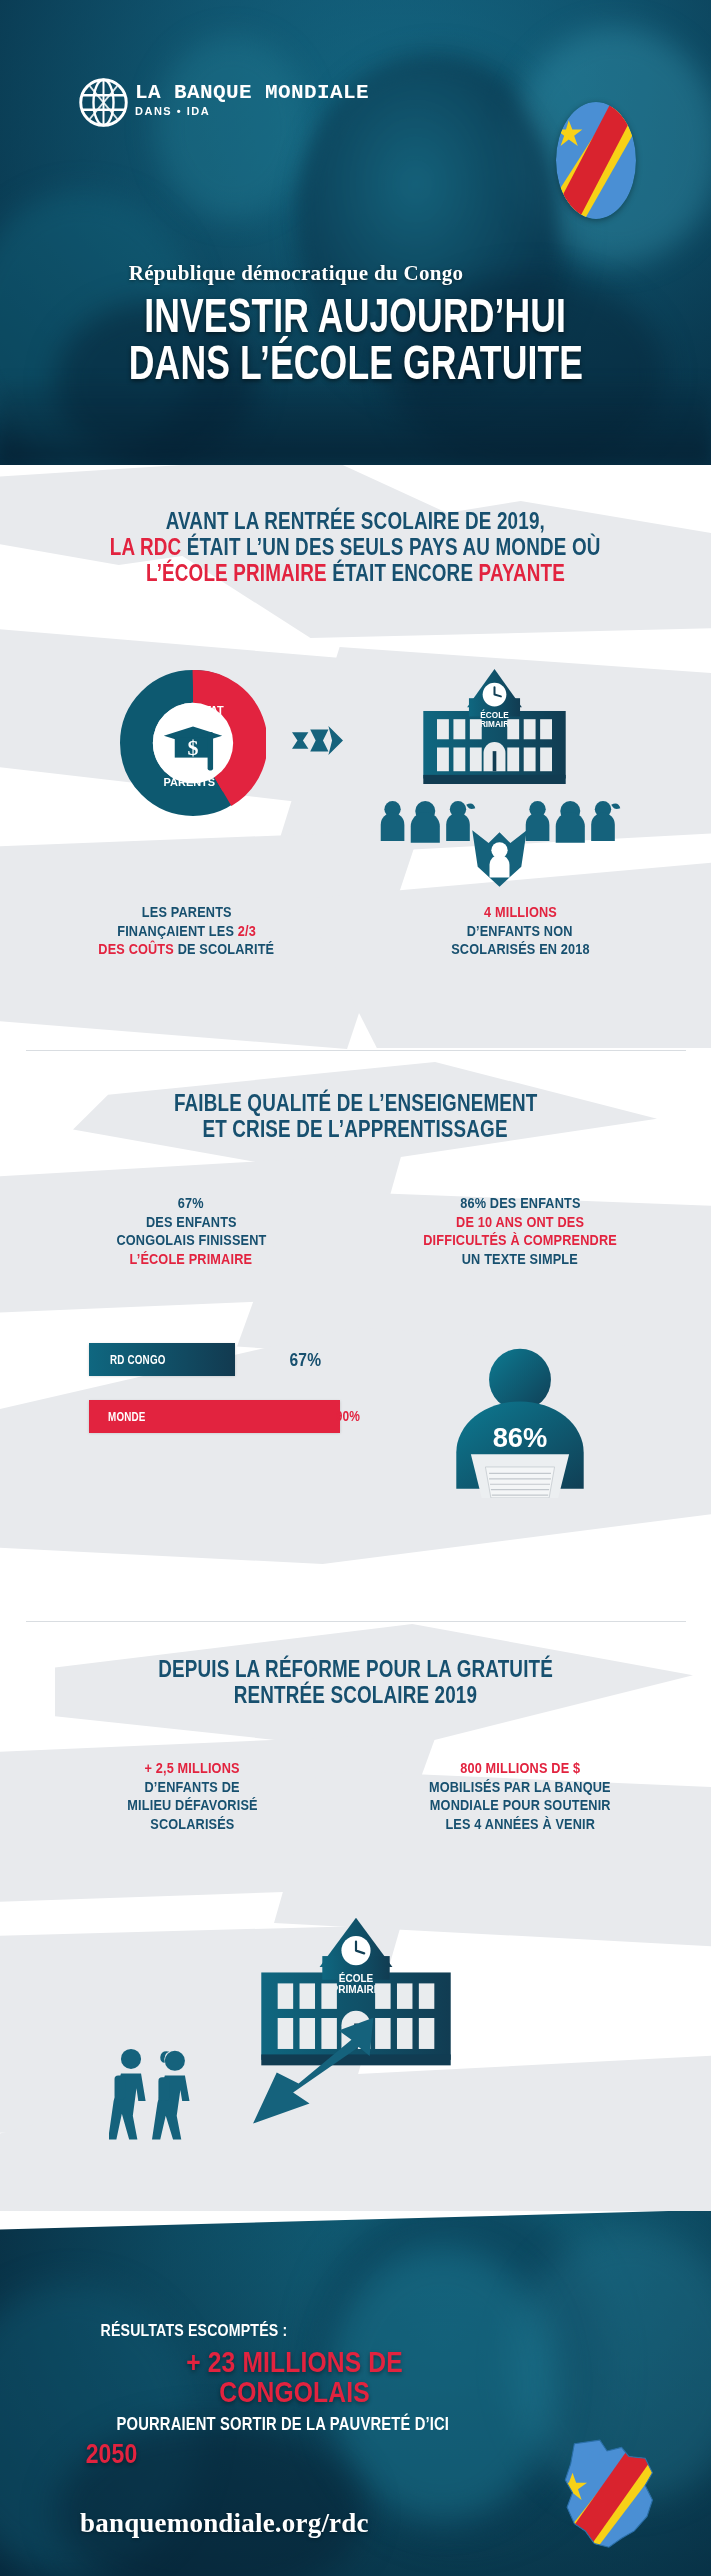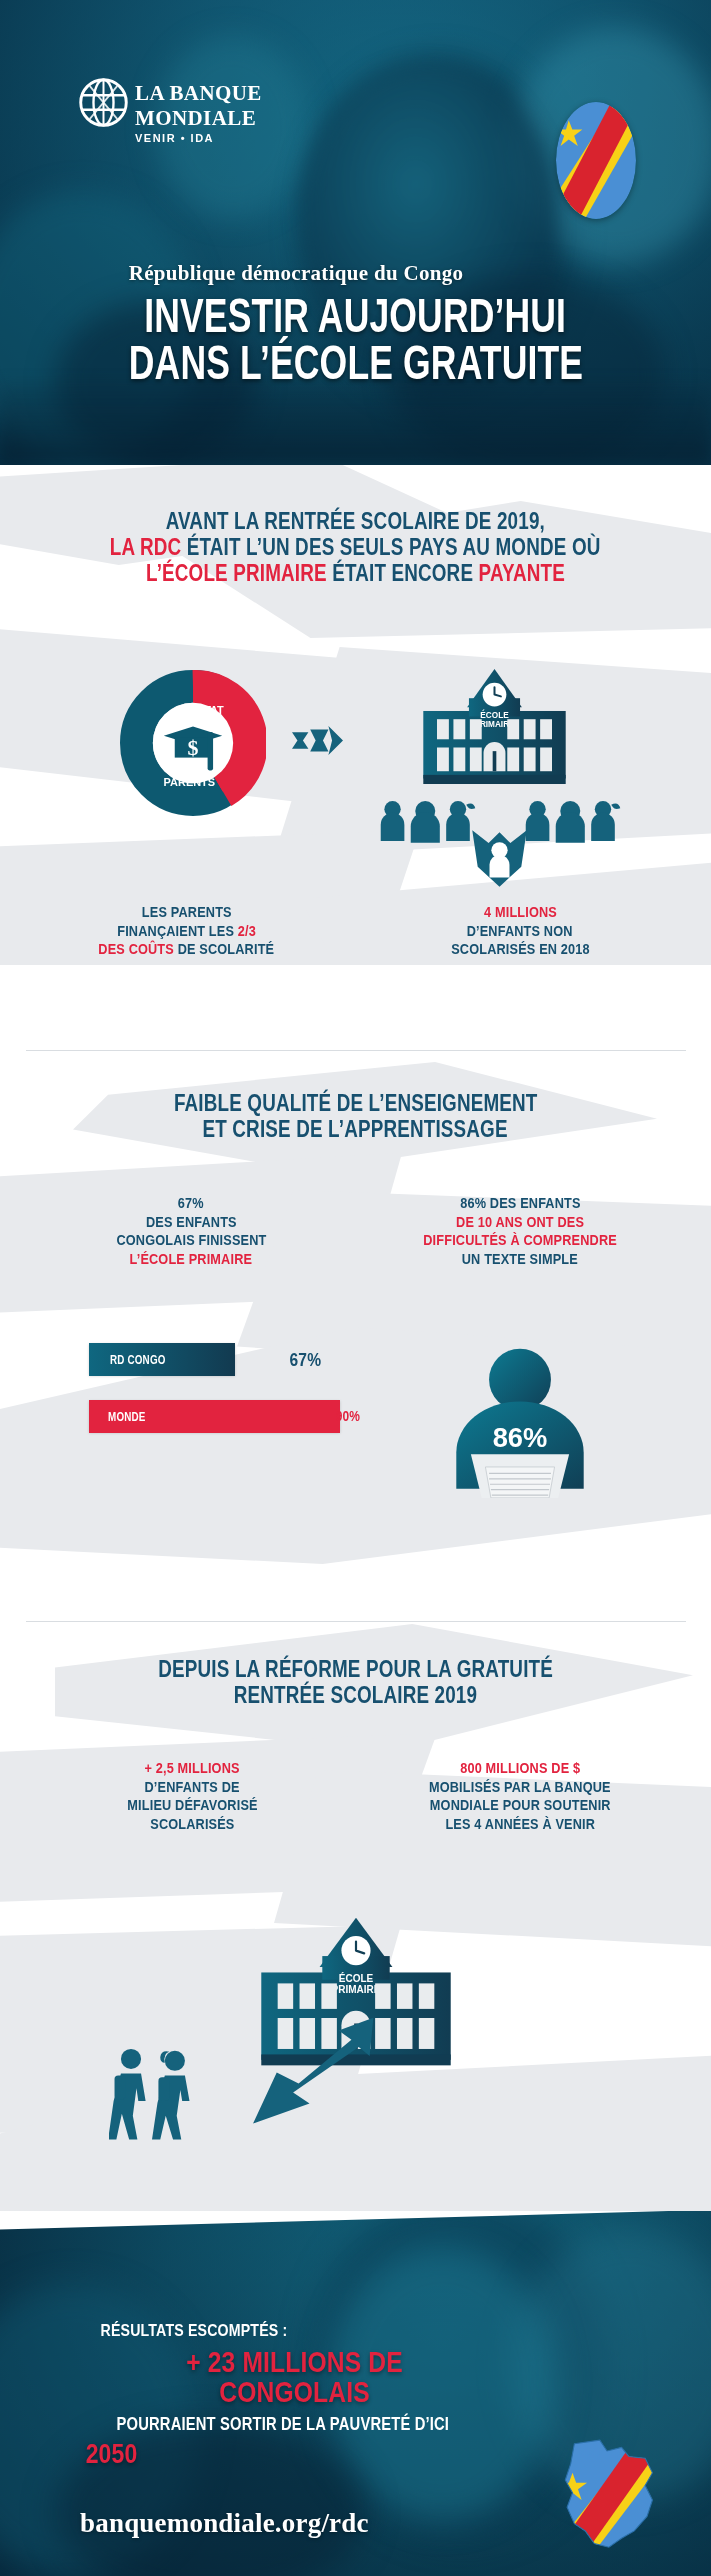"LA BANQUE MONDIALE" .wb-main { font-family: Liberation Serif, serif -> Liberation Mono, monospace }
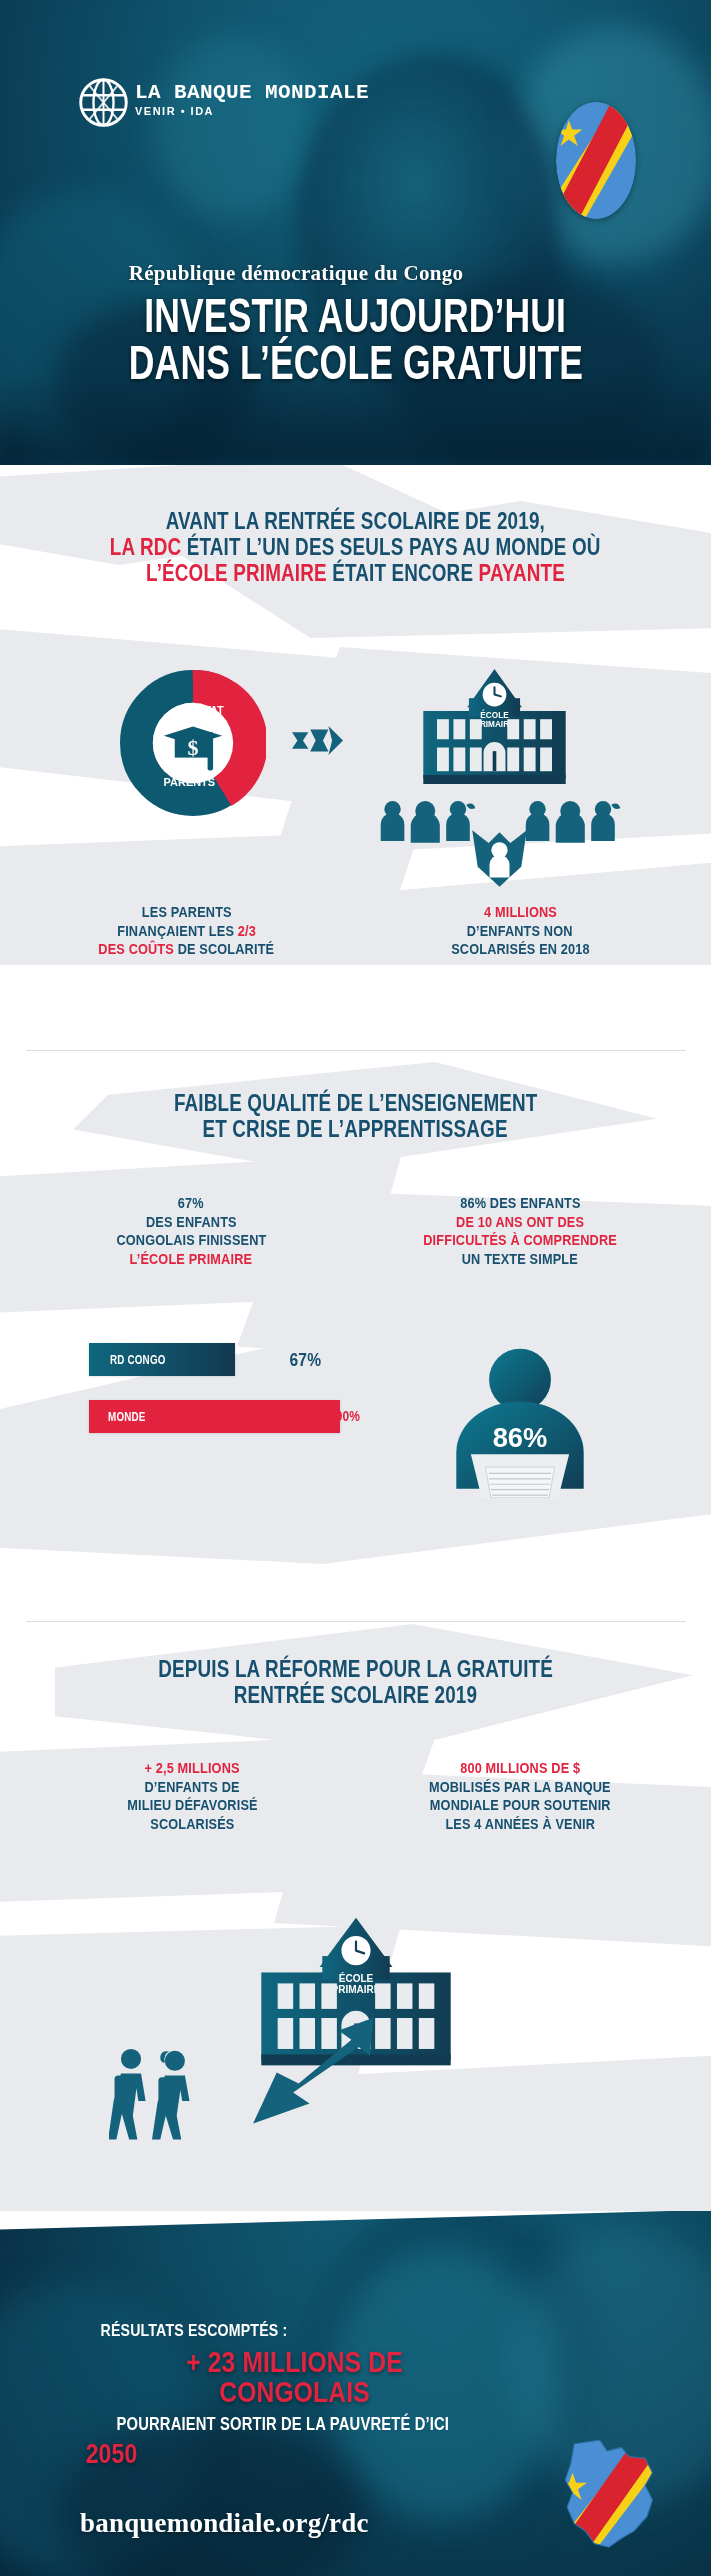"VENIR • IDA" div.wb-sub { text: VENIR -> DANS }
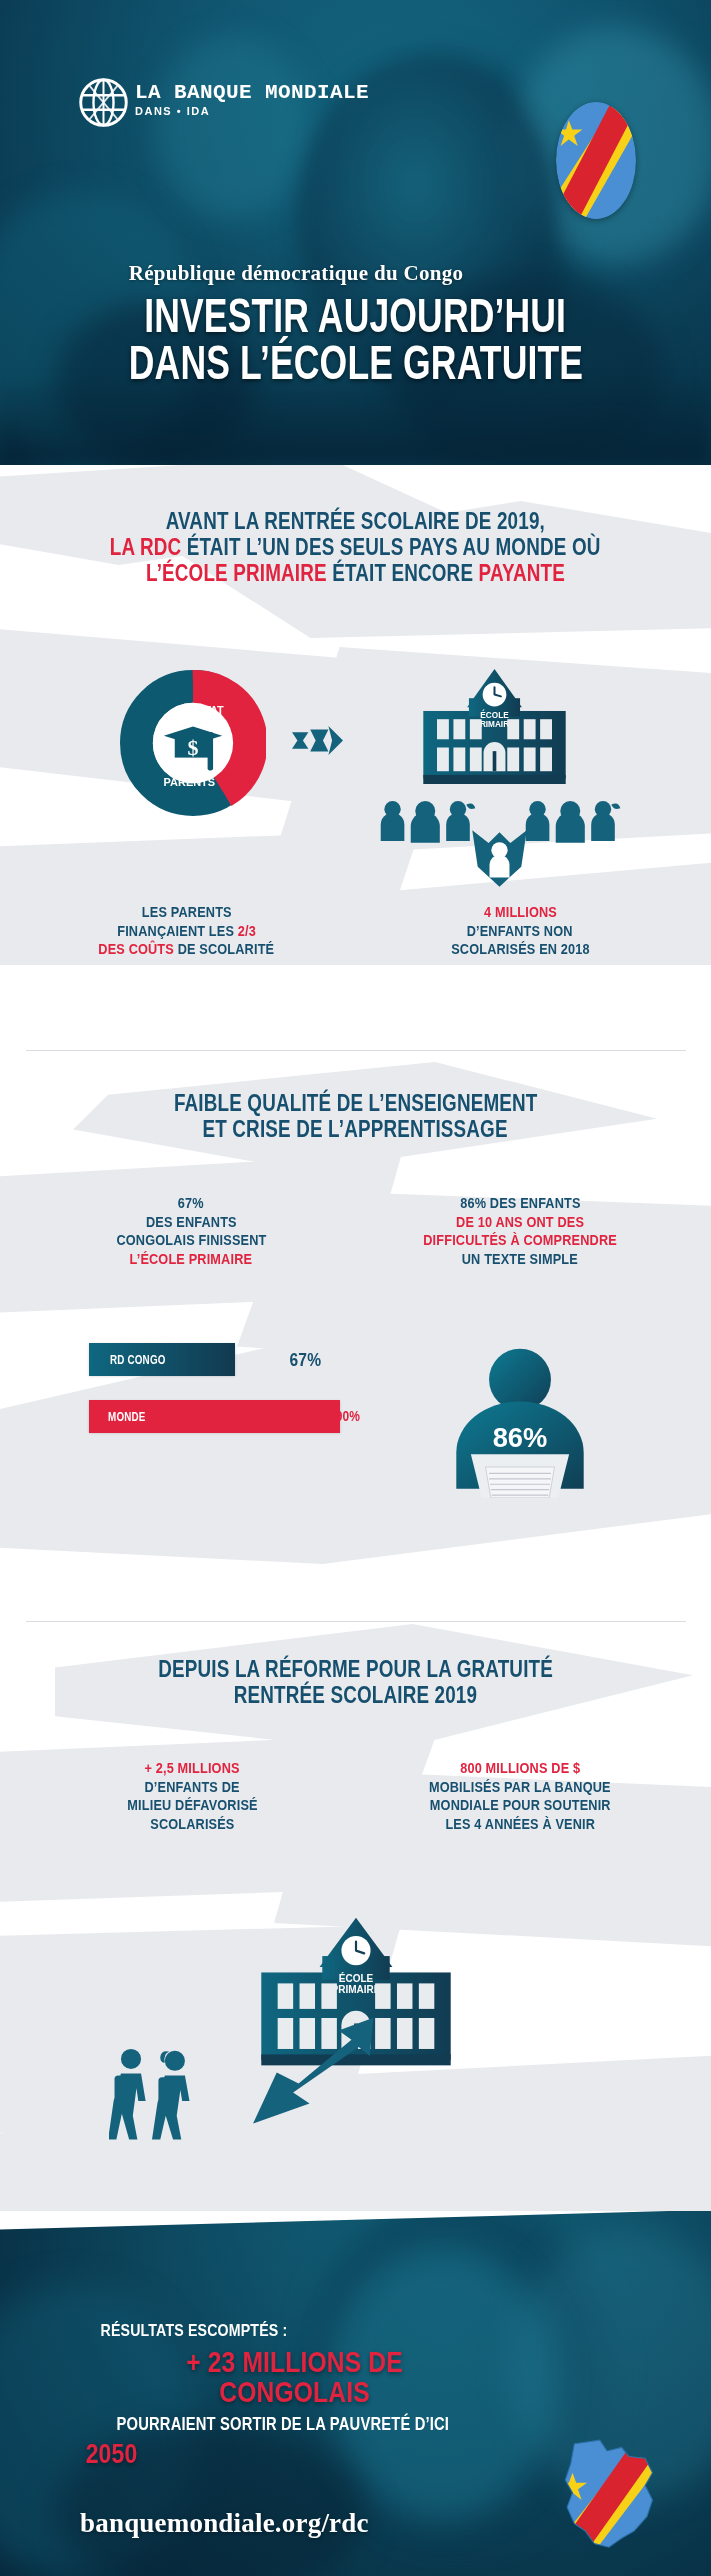"AVANT LA RENTRÉE SCOLAIRE DE" div.section { height: 500px -> 584px }
